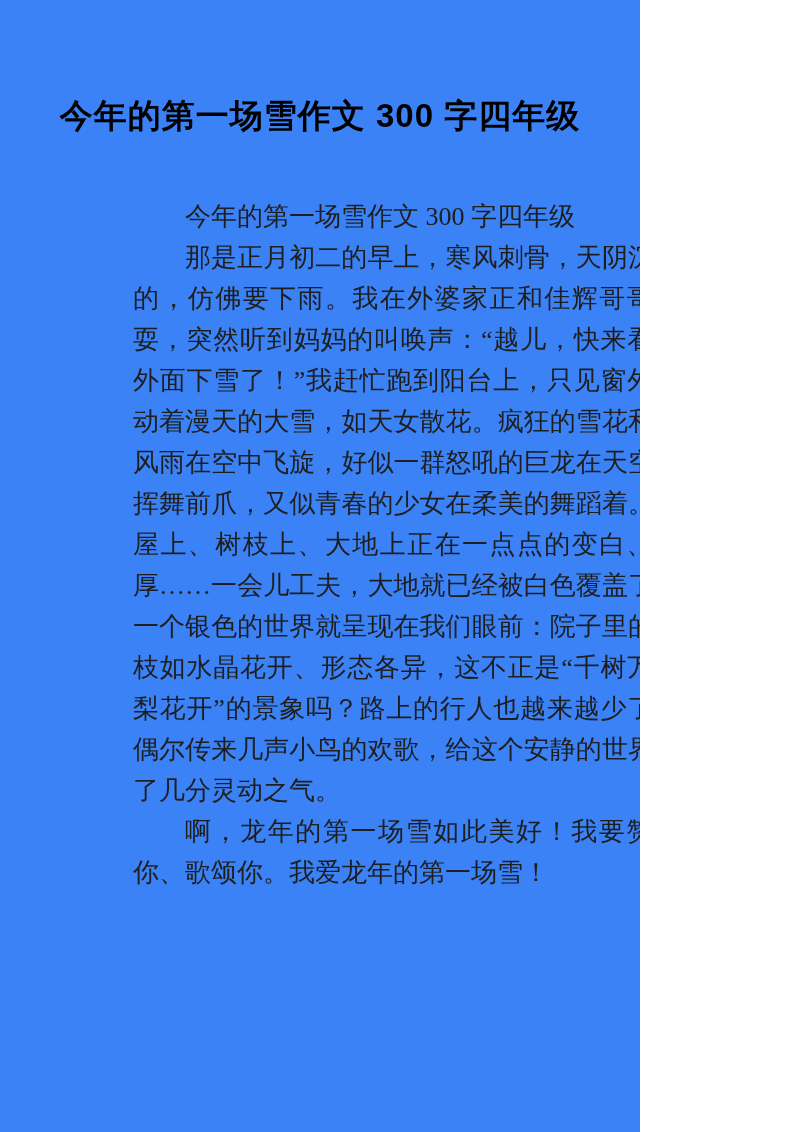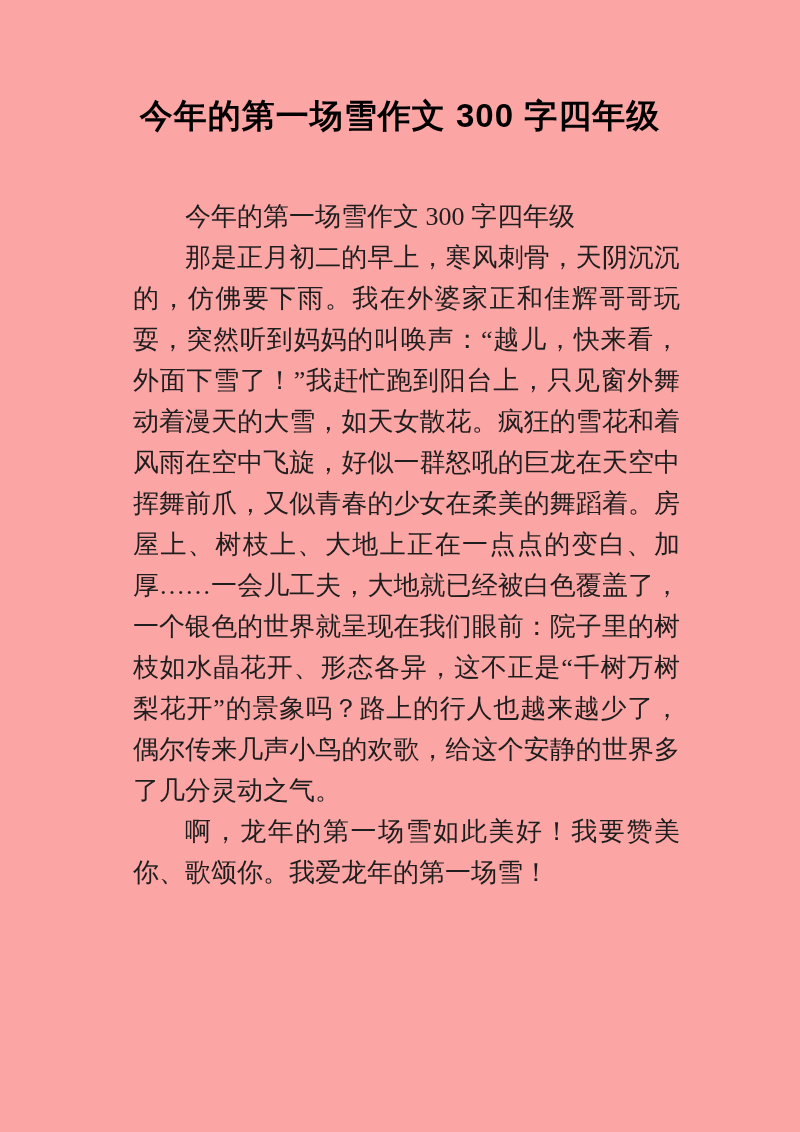"今年的第一场雪作文 300 字四年级" .page { background: #fca5a5 -> #3b82f6; width: 800px -> 640px }
